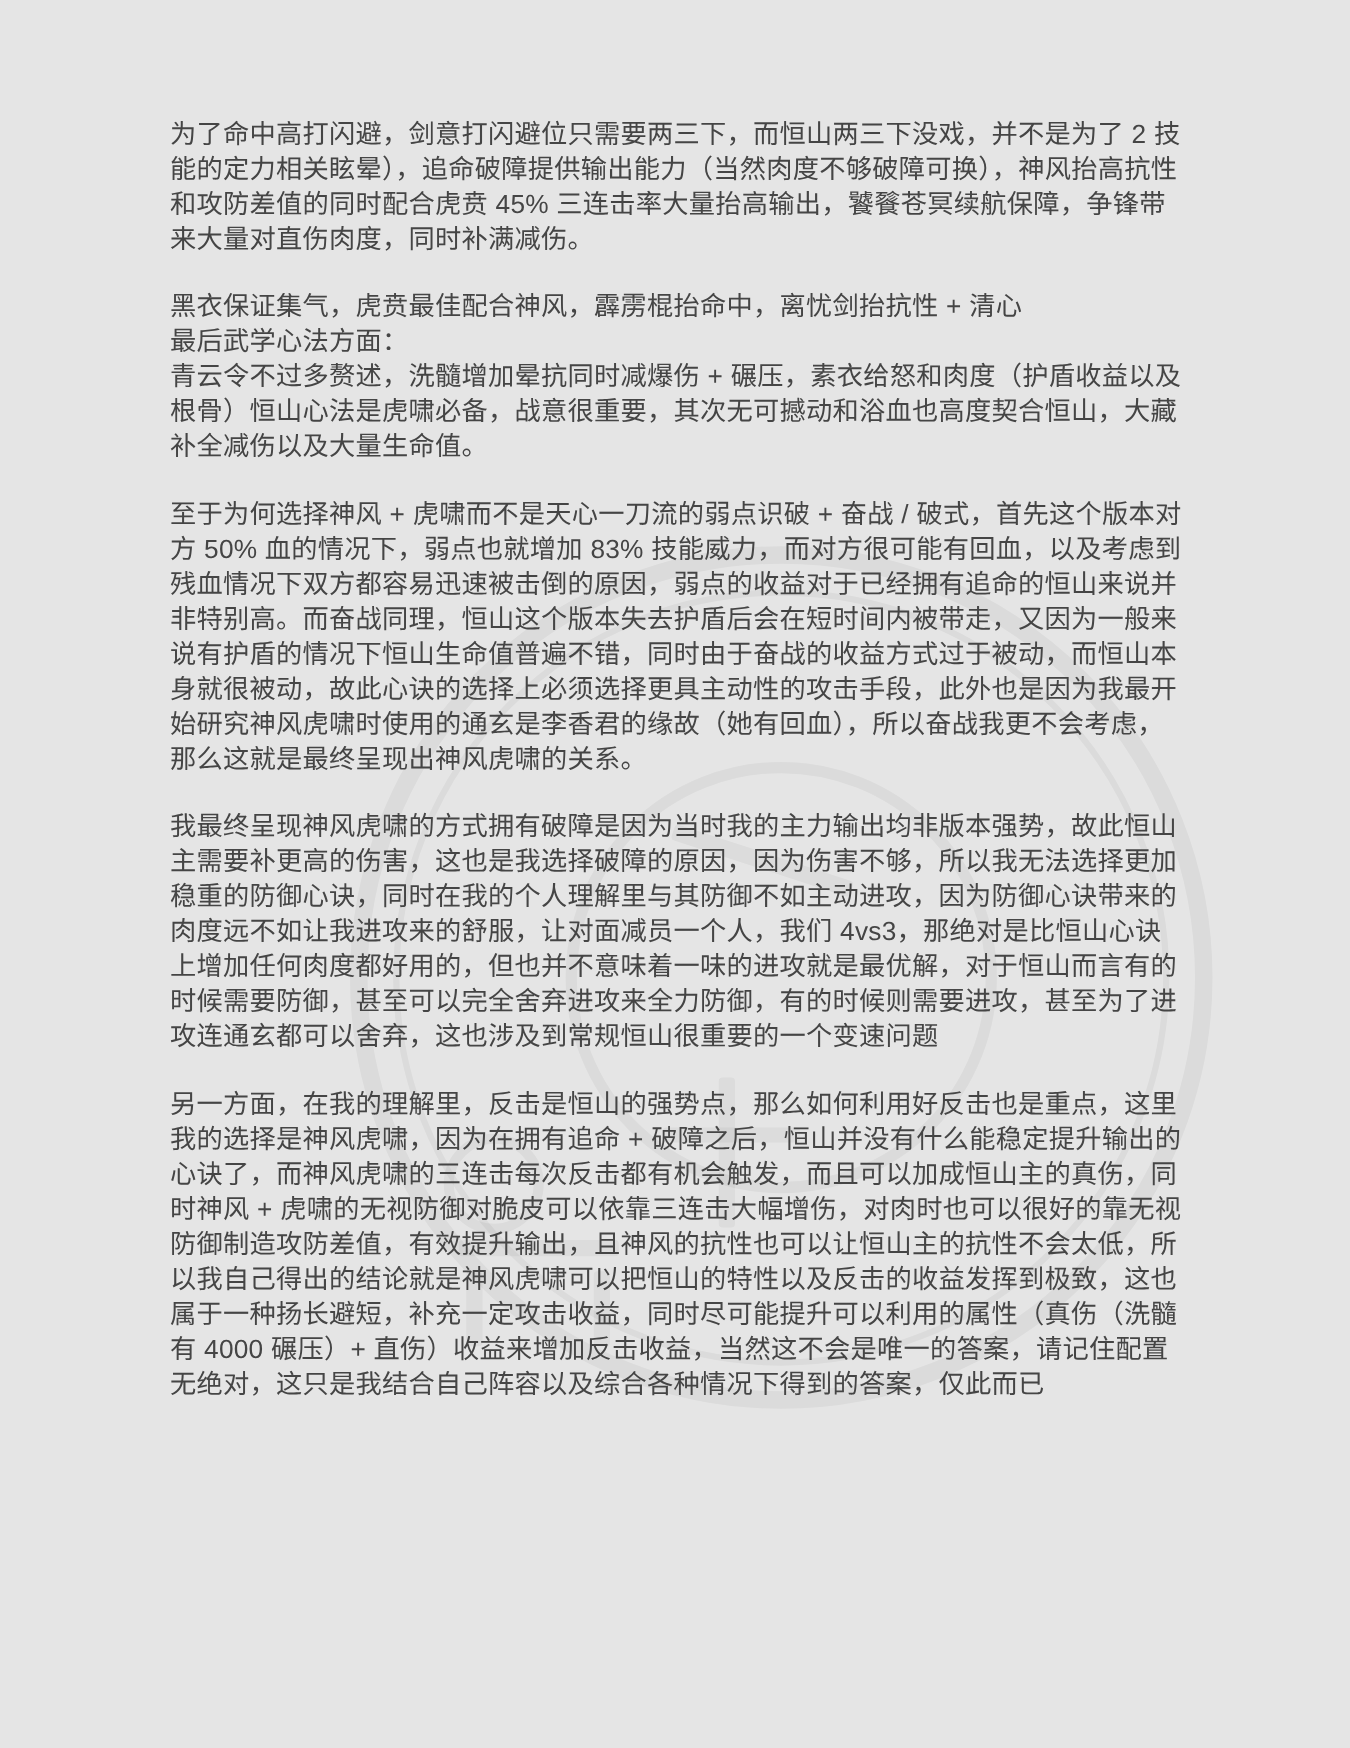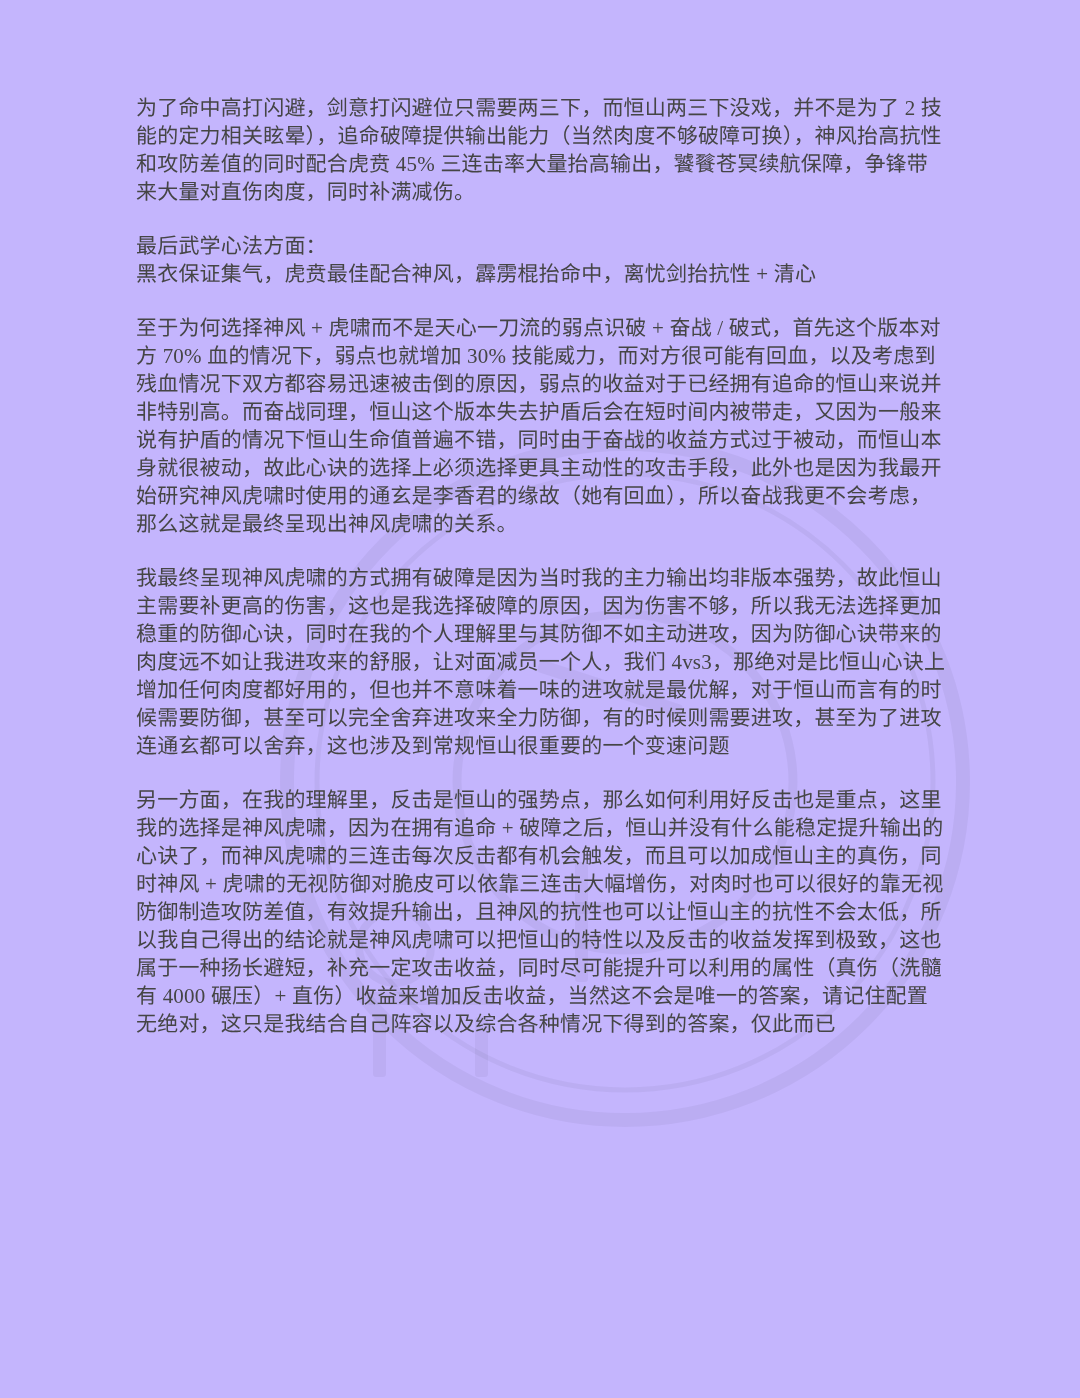"为了命中高打闪避，剑意打闪避位只需要两三下，而恒山两三下没戏，并不是为了 2" .page { background: #c4b5fd -> #e5e5e5; font-family: Liberation Serif, serif -> none }
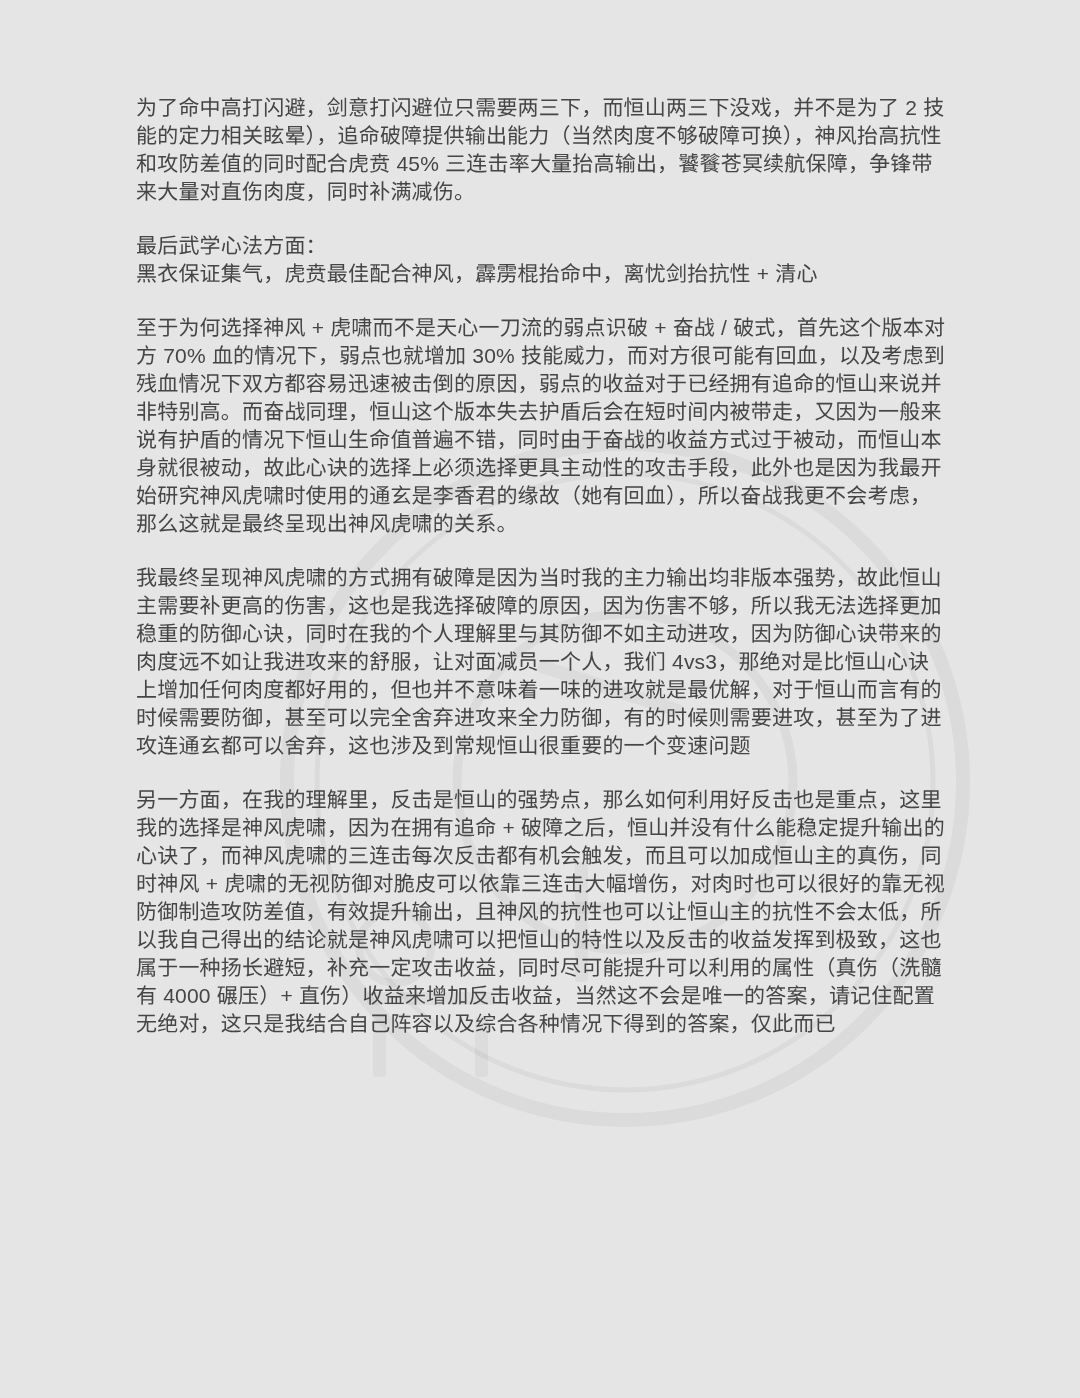"最后武学心法方面：" span.line { order: before "黑衣保证集气，虎贲最佳配合神风，霹雳棍抬命中，离忧剑抬抗性 + 清心" -> after "黑衣保证集气，虎贲最佳配合神风，霹雳棍抬命中，离忧剑抬抗性 + 清心" }
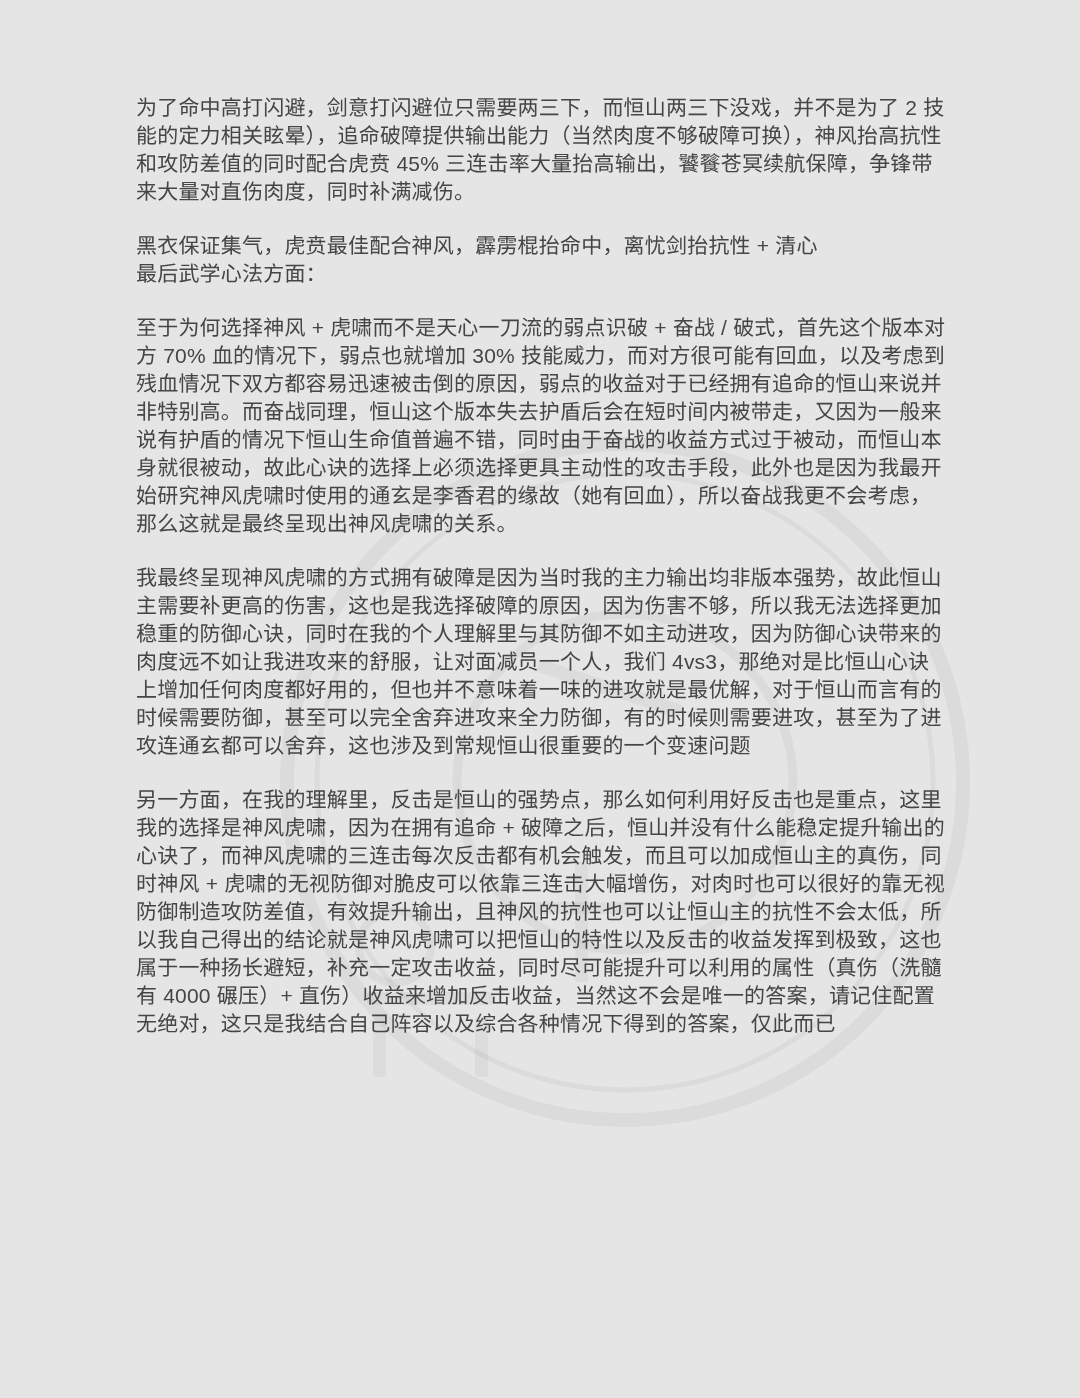"青云令不过多赘述，洗髓增加晕抗同时减爆伤 +" span.line { html: none -> <span>青云令不过多赘述，洗髓增加晕抗同时减爆伤 + 碾压，素衣给怒和肉度（护盾收益以及根骨）恒山心法是虎啸必备，战意很重要，其次无可撼动和浴血也高度契合恒山，大藏补全减伤以及大量生命值。</span> }
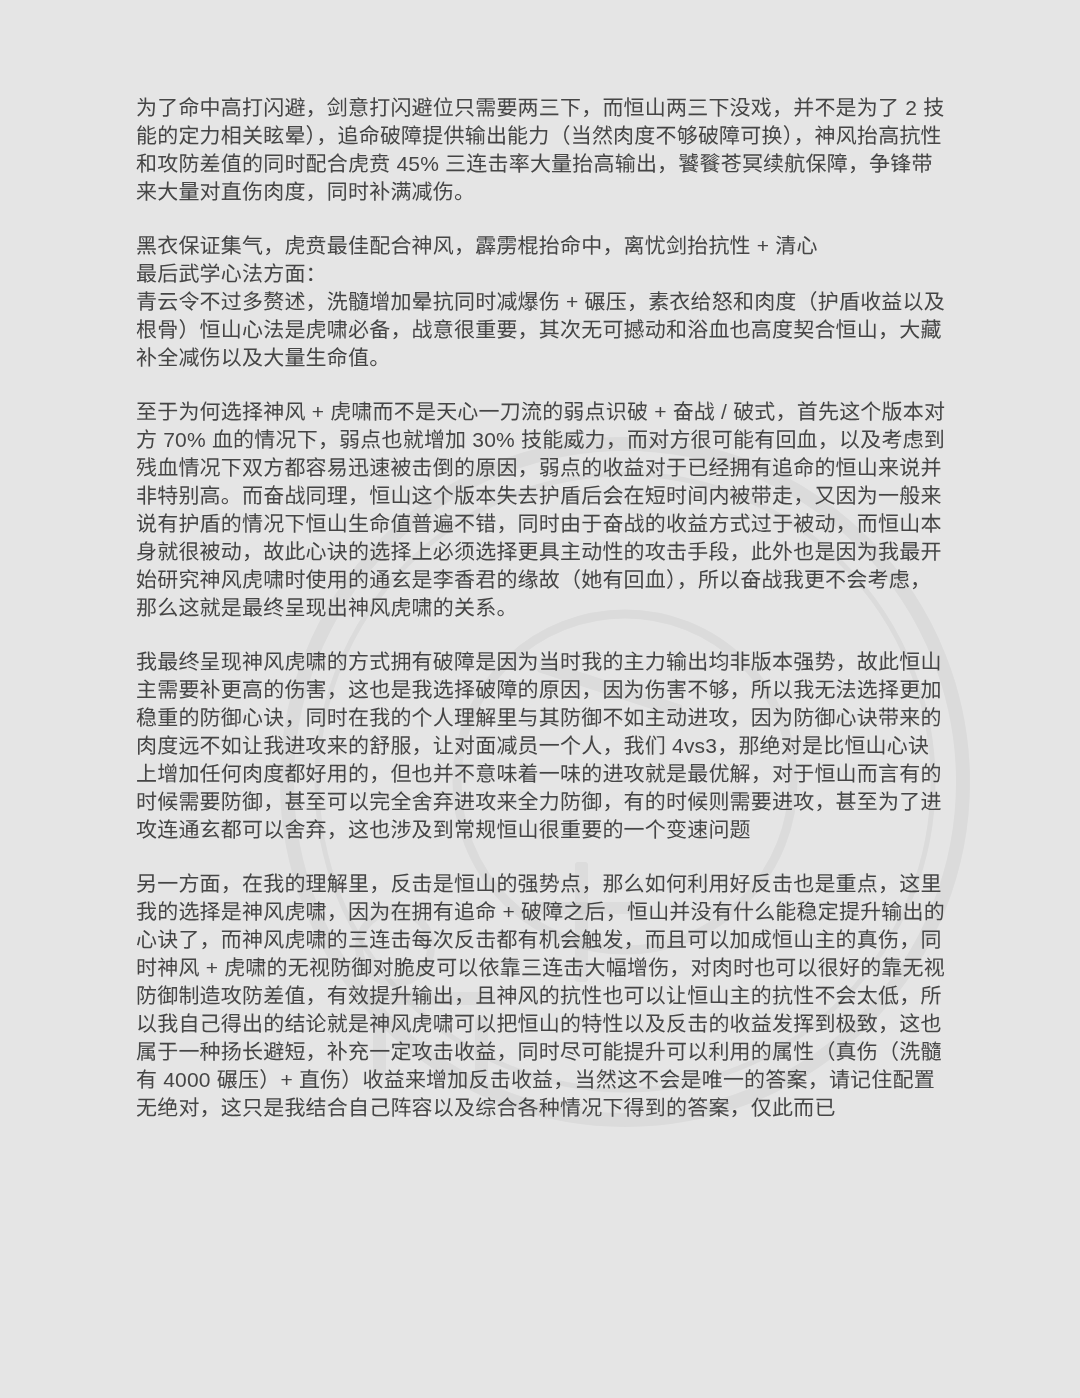"至于为何选择神风 + 虎啸而不是天心一刀流的弱点识破 + 奋战" span.line { text: 70% 血的情况下，弱点也就增加 30% -> 50% 血的情况下，弱点也就增加 83% }
